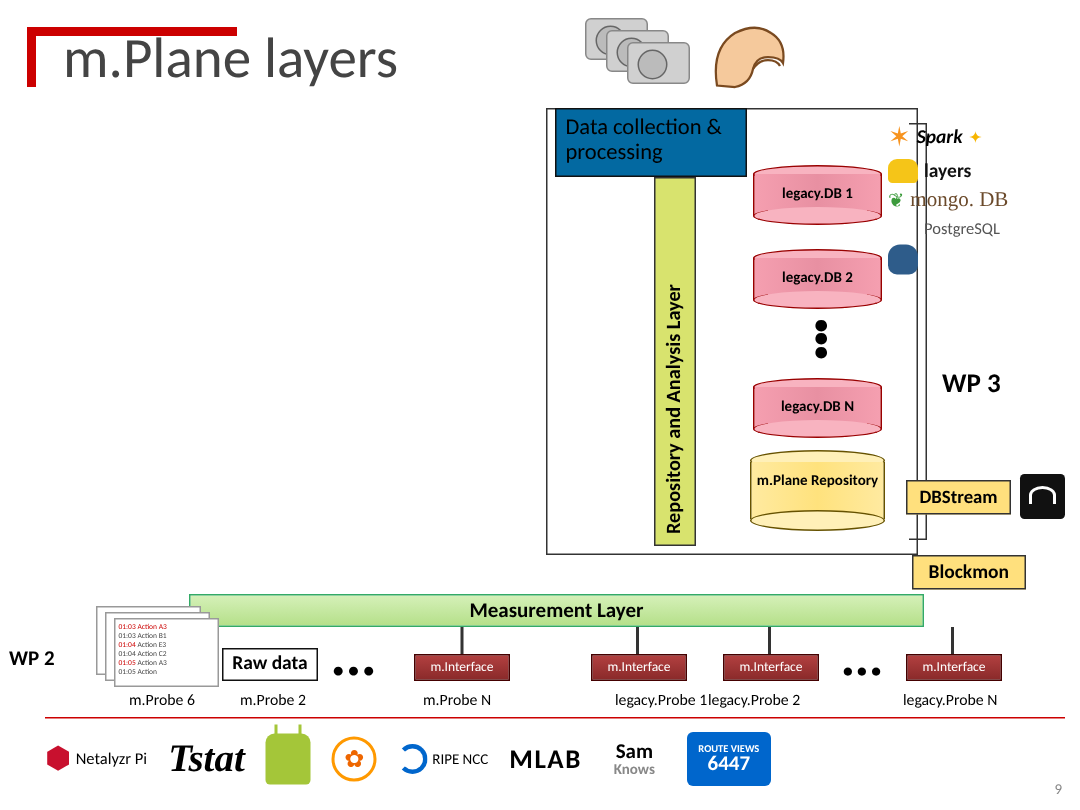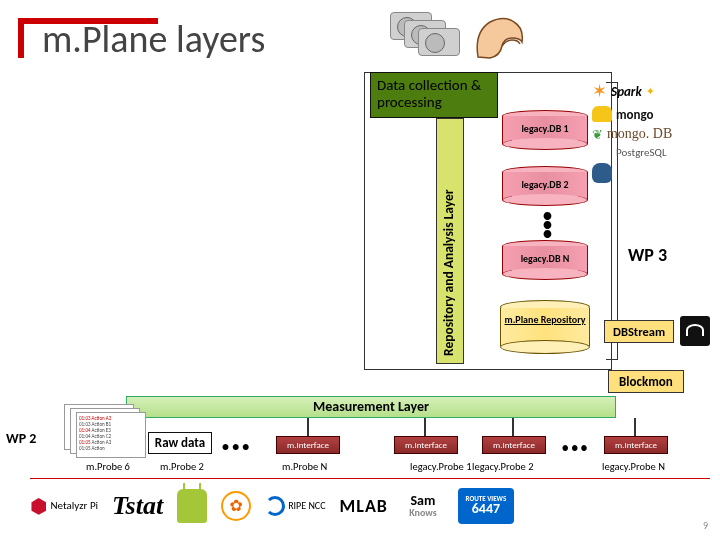"Data collection & processing" .dc-box { background: #4d7c0f -> #0369a1 }
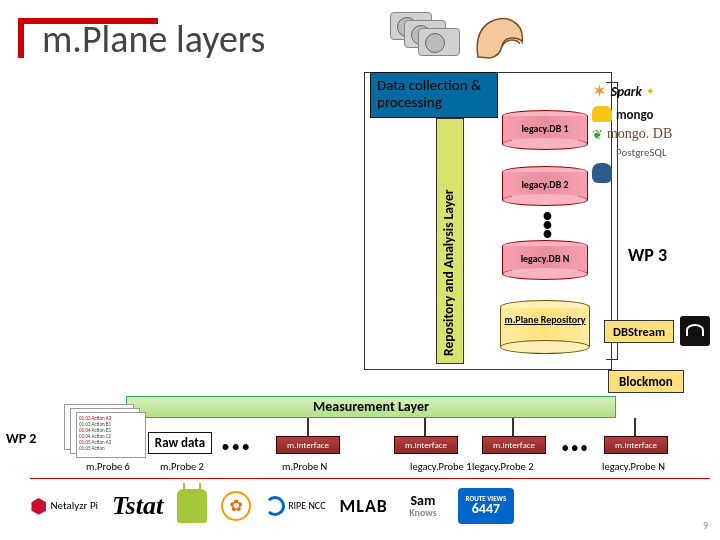"mongo" span.hadoop-txt { text: mongo -> layers }
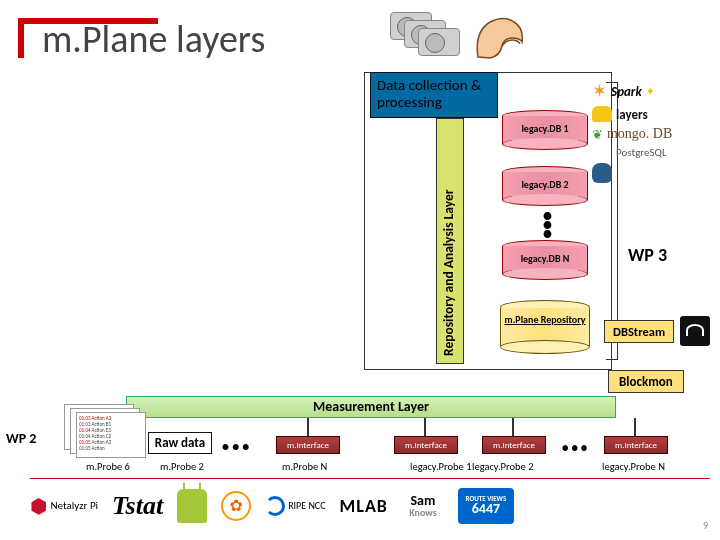"legacy.DB N" div.cyl { top: 240px -> 252px }
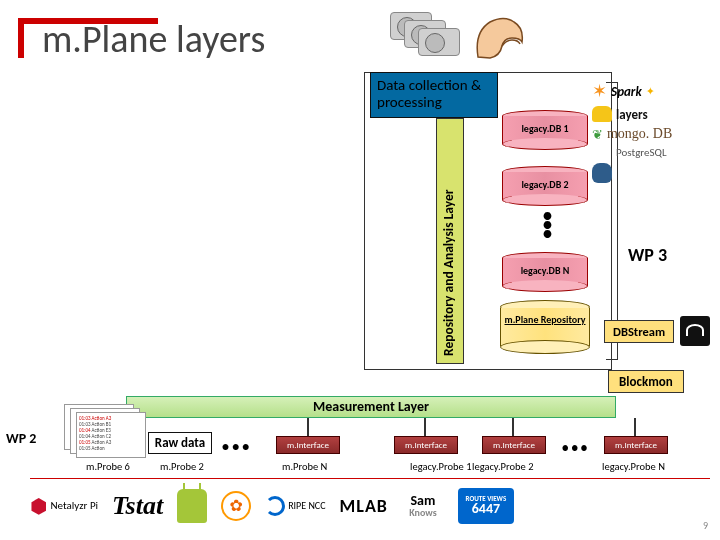"m.Plane Repository" .cyl-rep .lbl { text-decoration: underline -> none }
